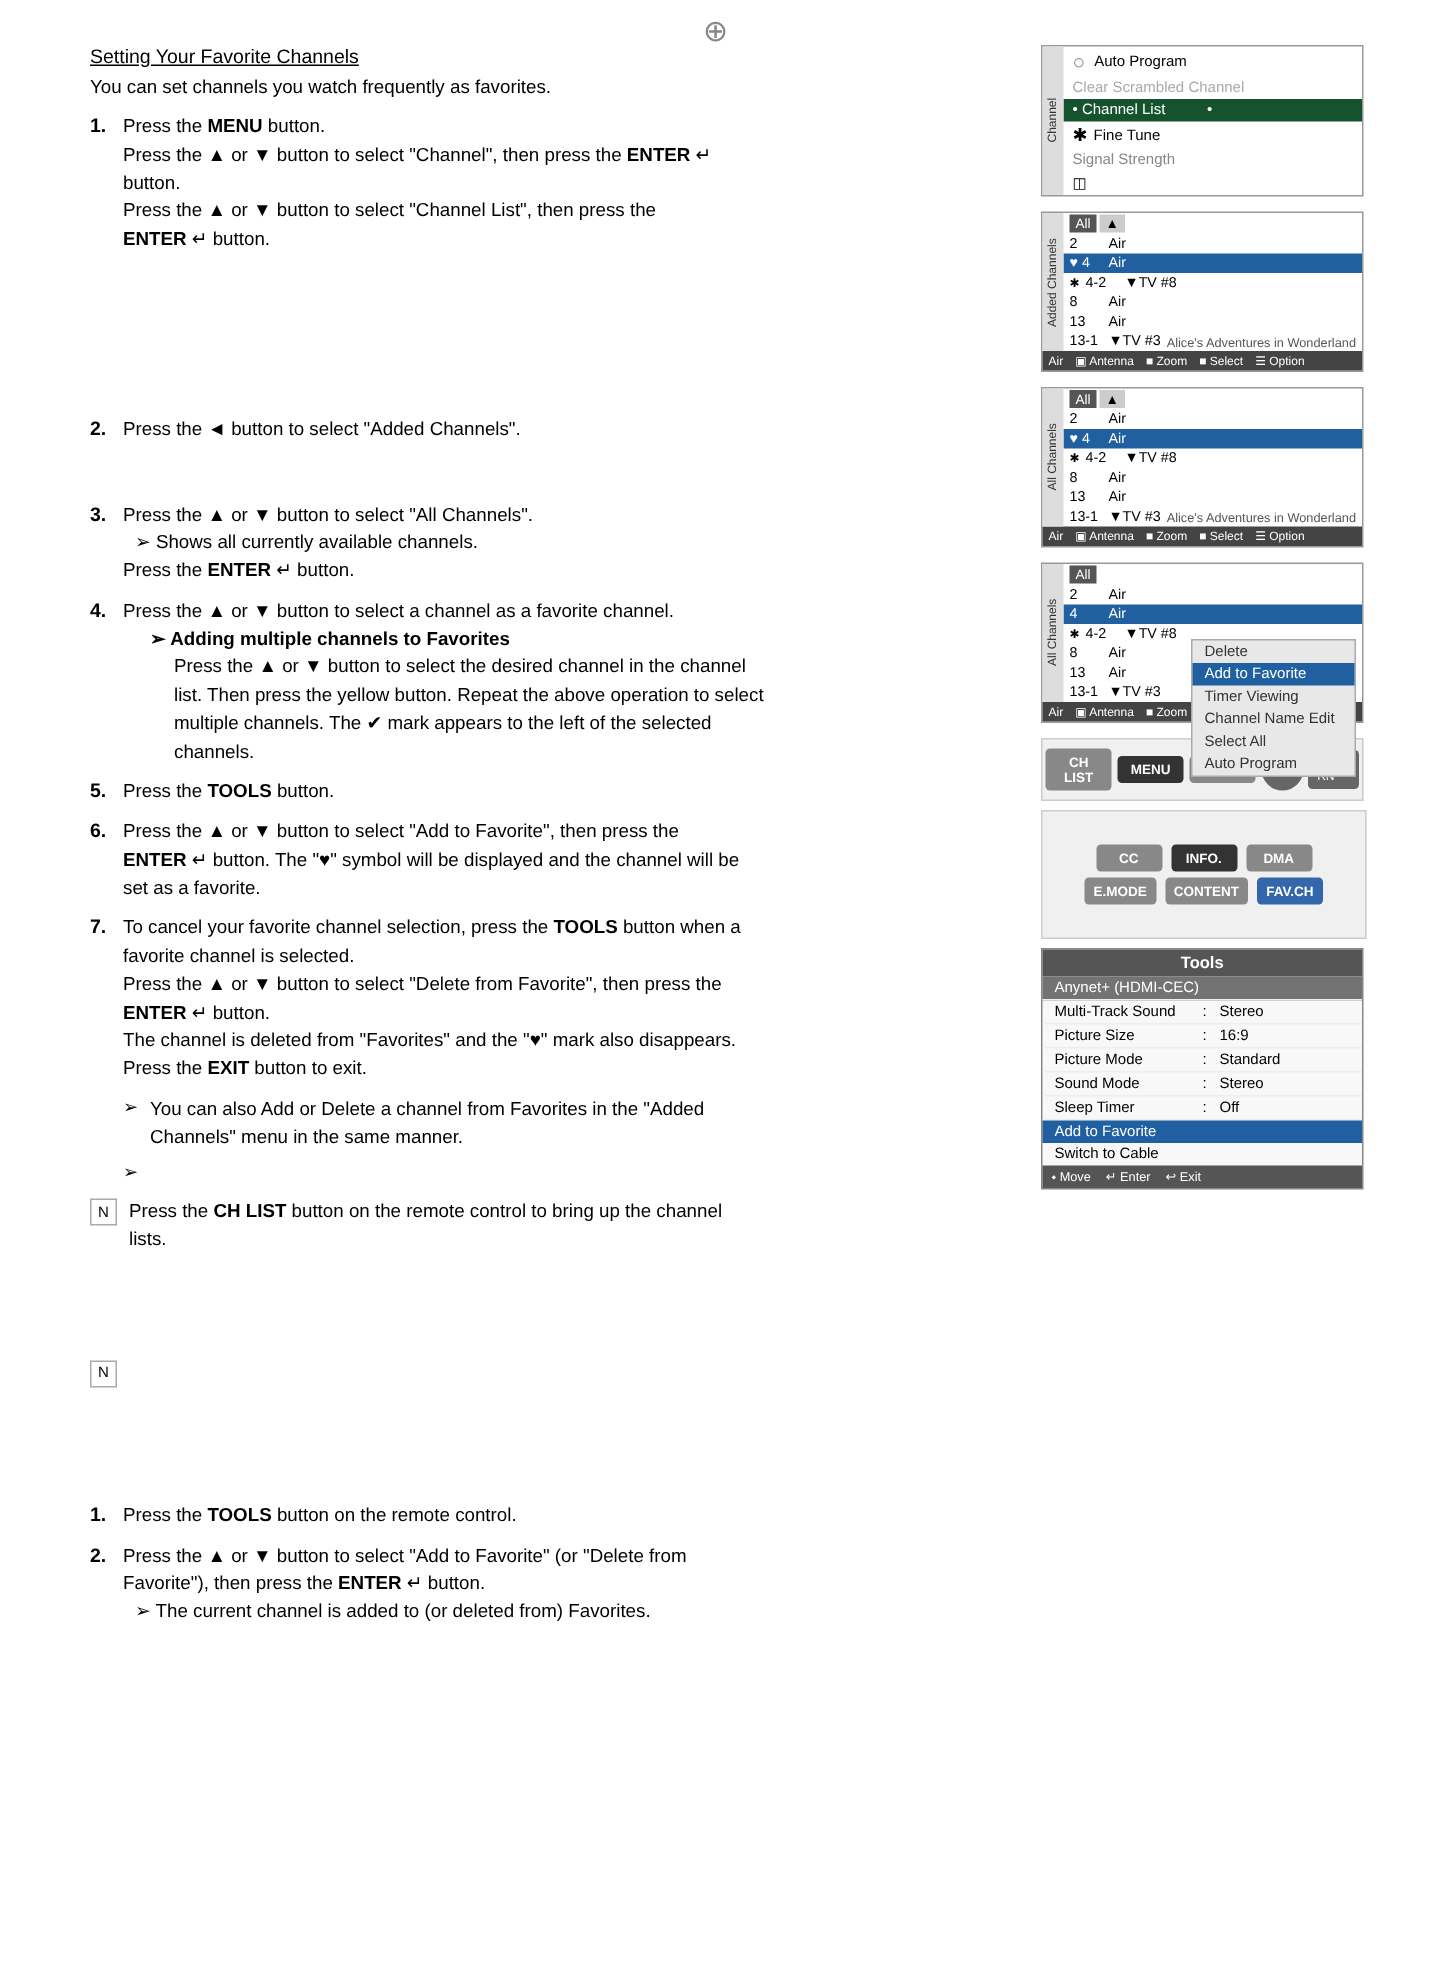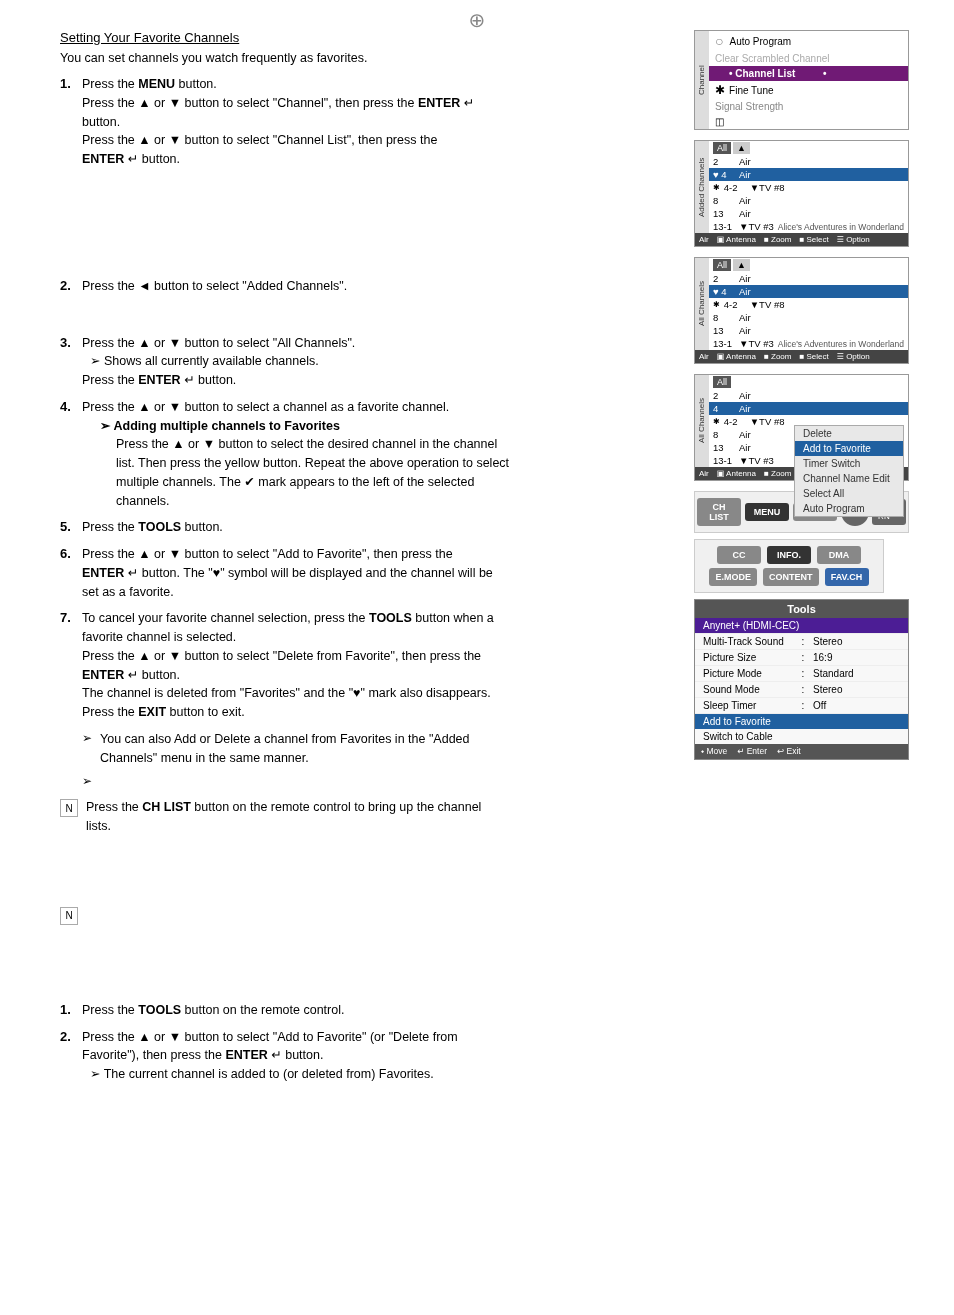"• Channel List •" div { background: #701a75 -> #14532d; font-weight: bold -> normal; padding: 2px 20px -> 2px 6px }
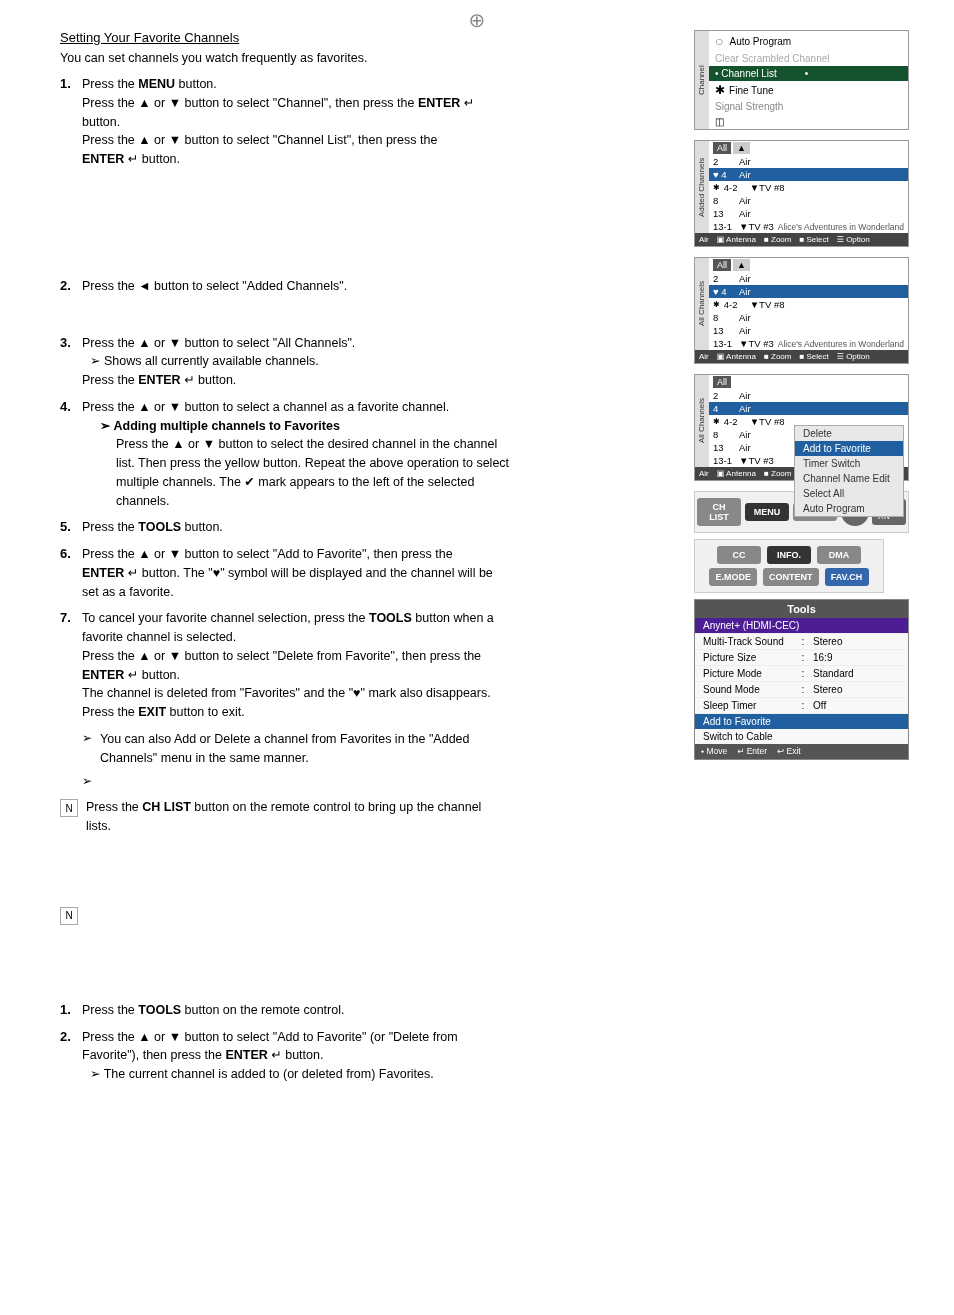"Timer Switch" div.popup-item { text: Switch -> Viewing }
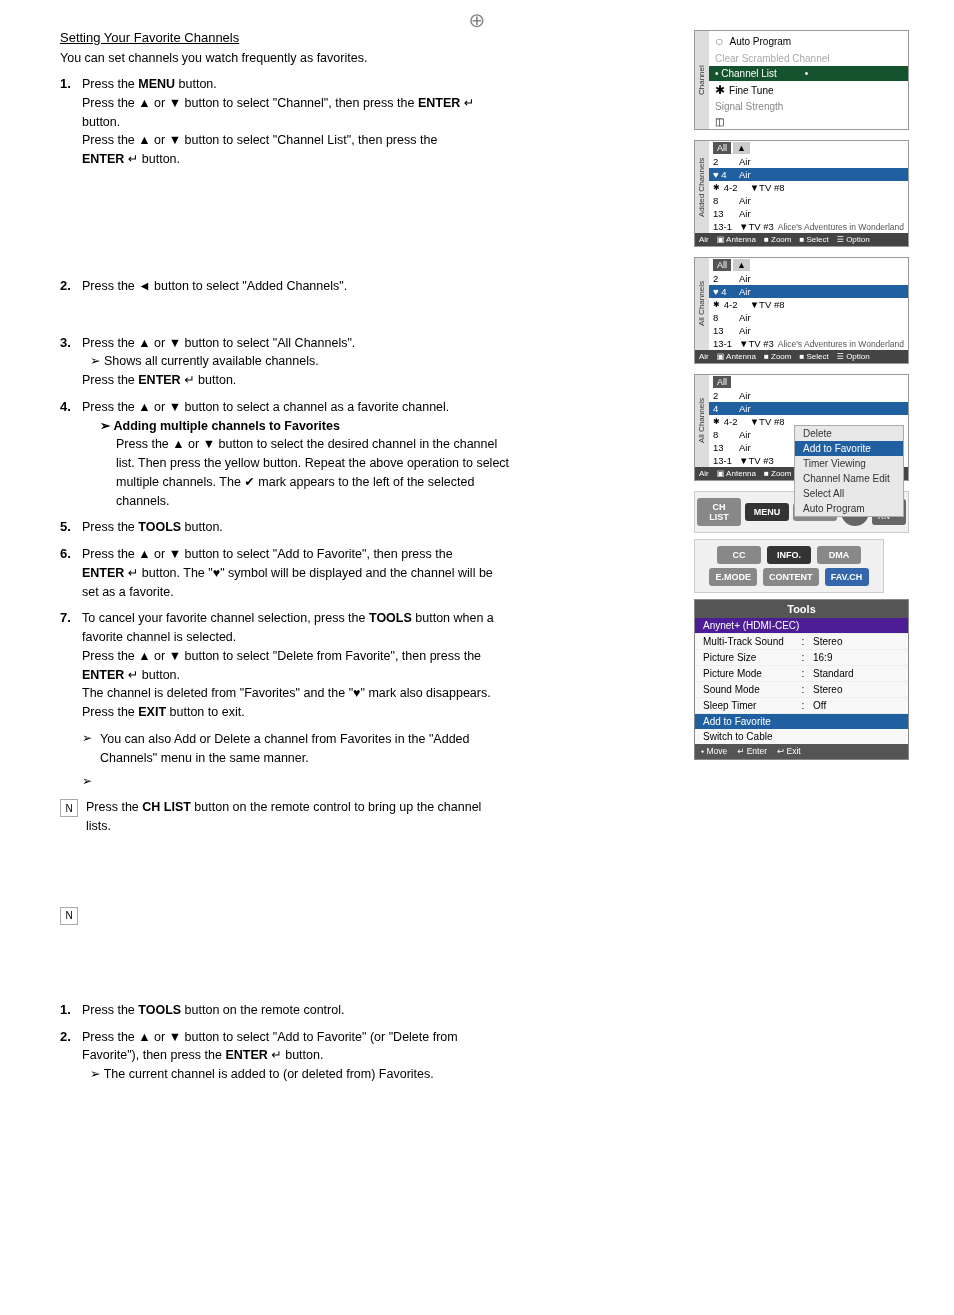"CC" .remote-row2 { padding: 6px 8px -> 22px 8px; width: 190px -> 217px }
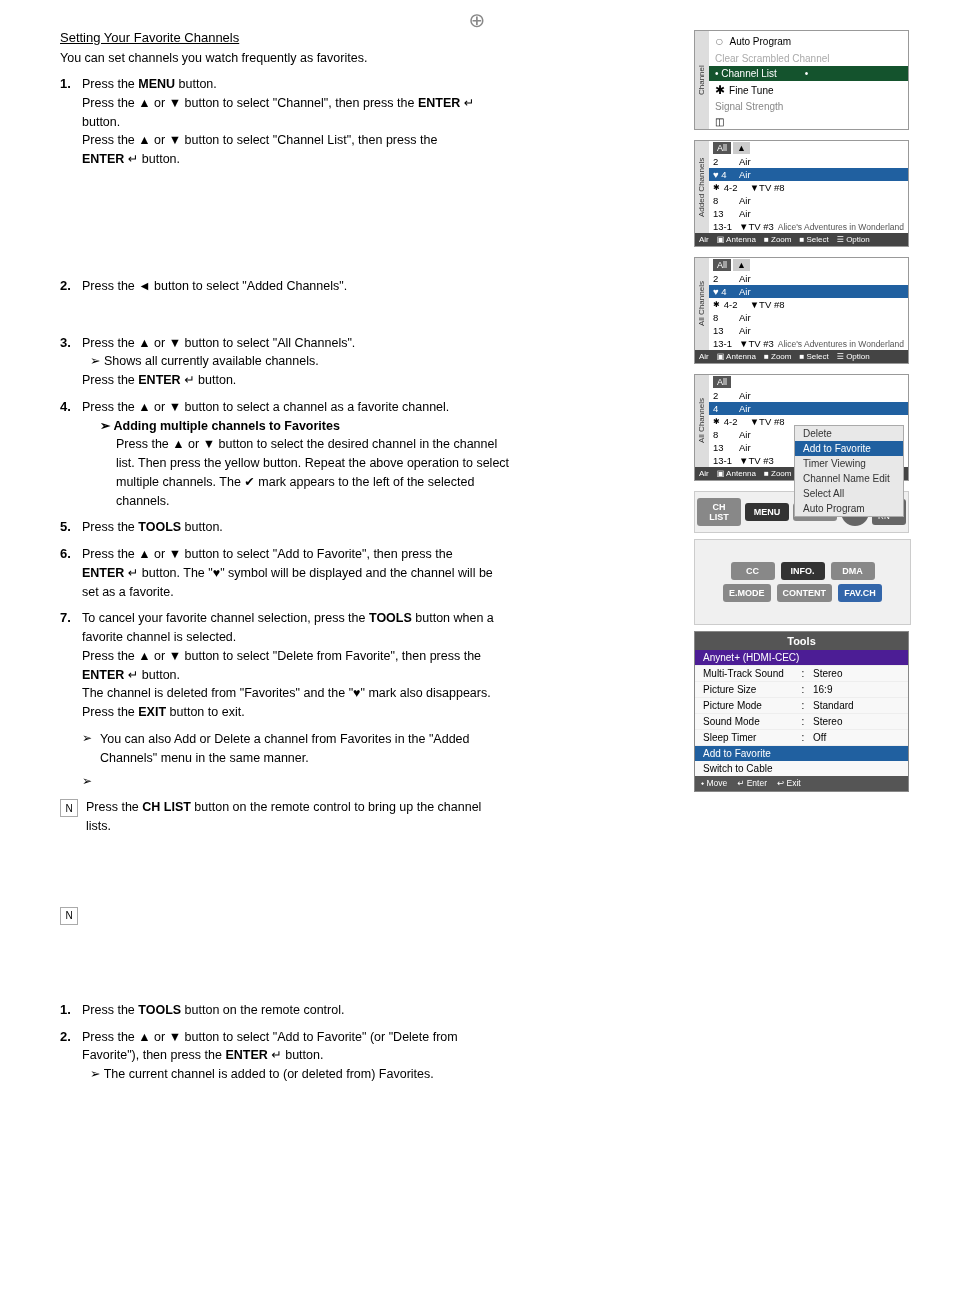"Anynet+ (HDMI-CEC)" div.tools-row { background: #4c1d95 -> #737373 }
